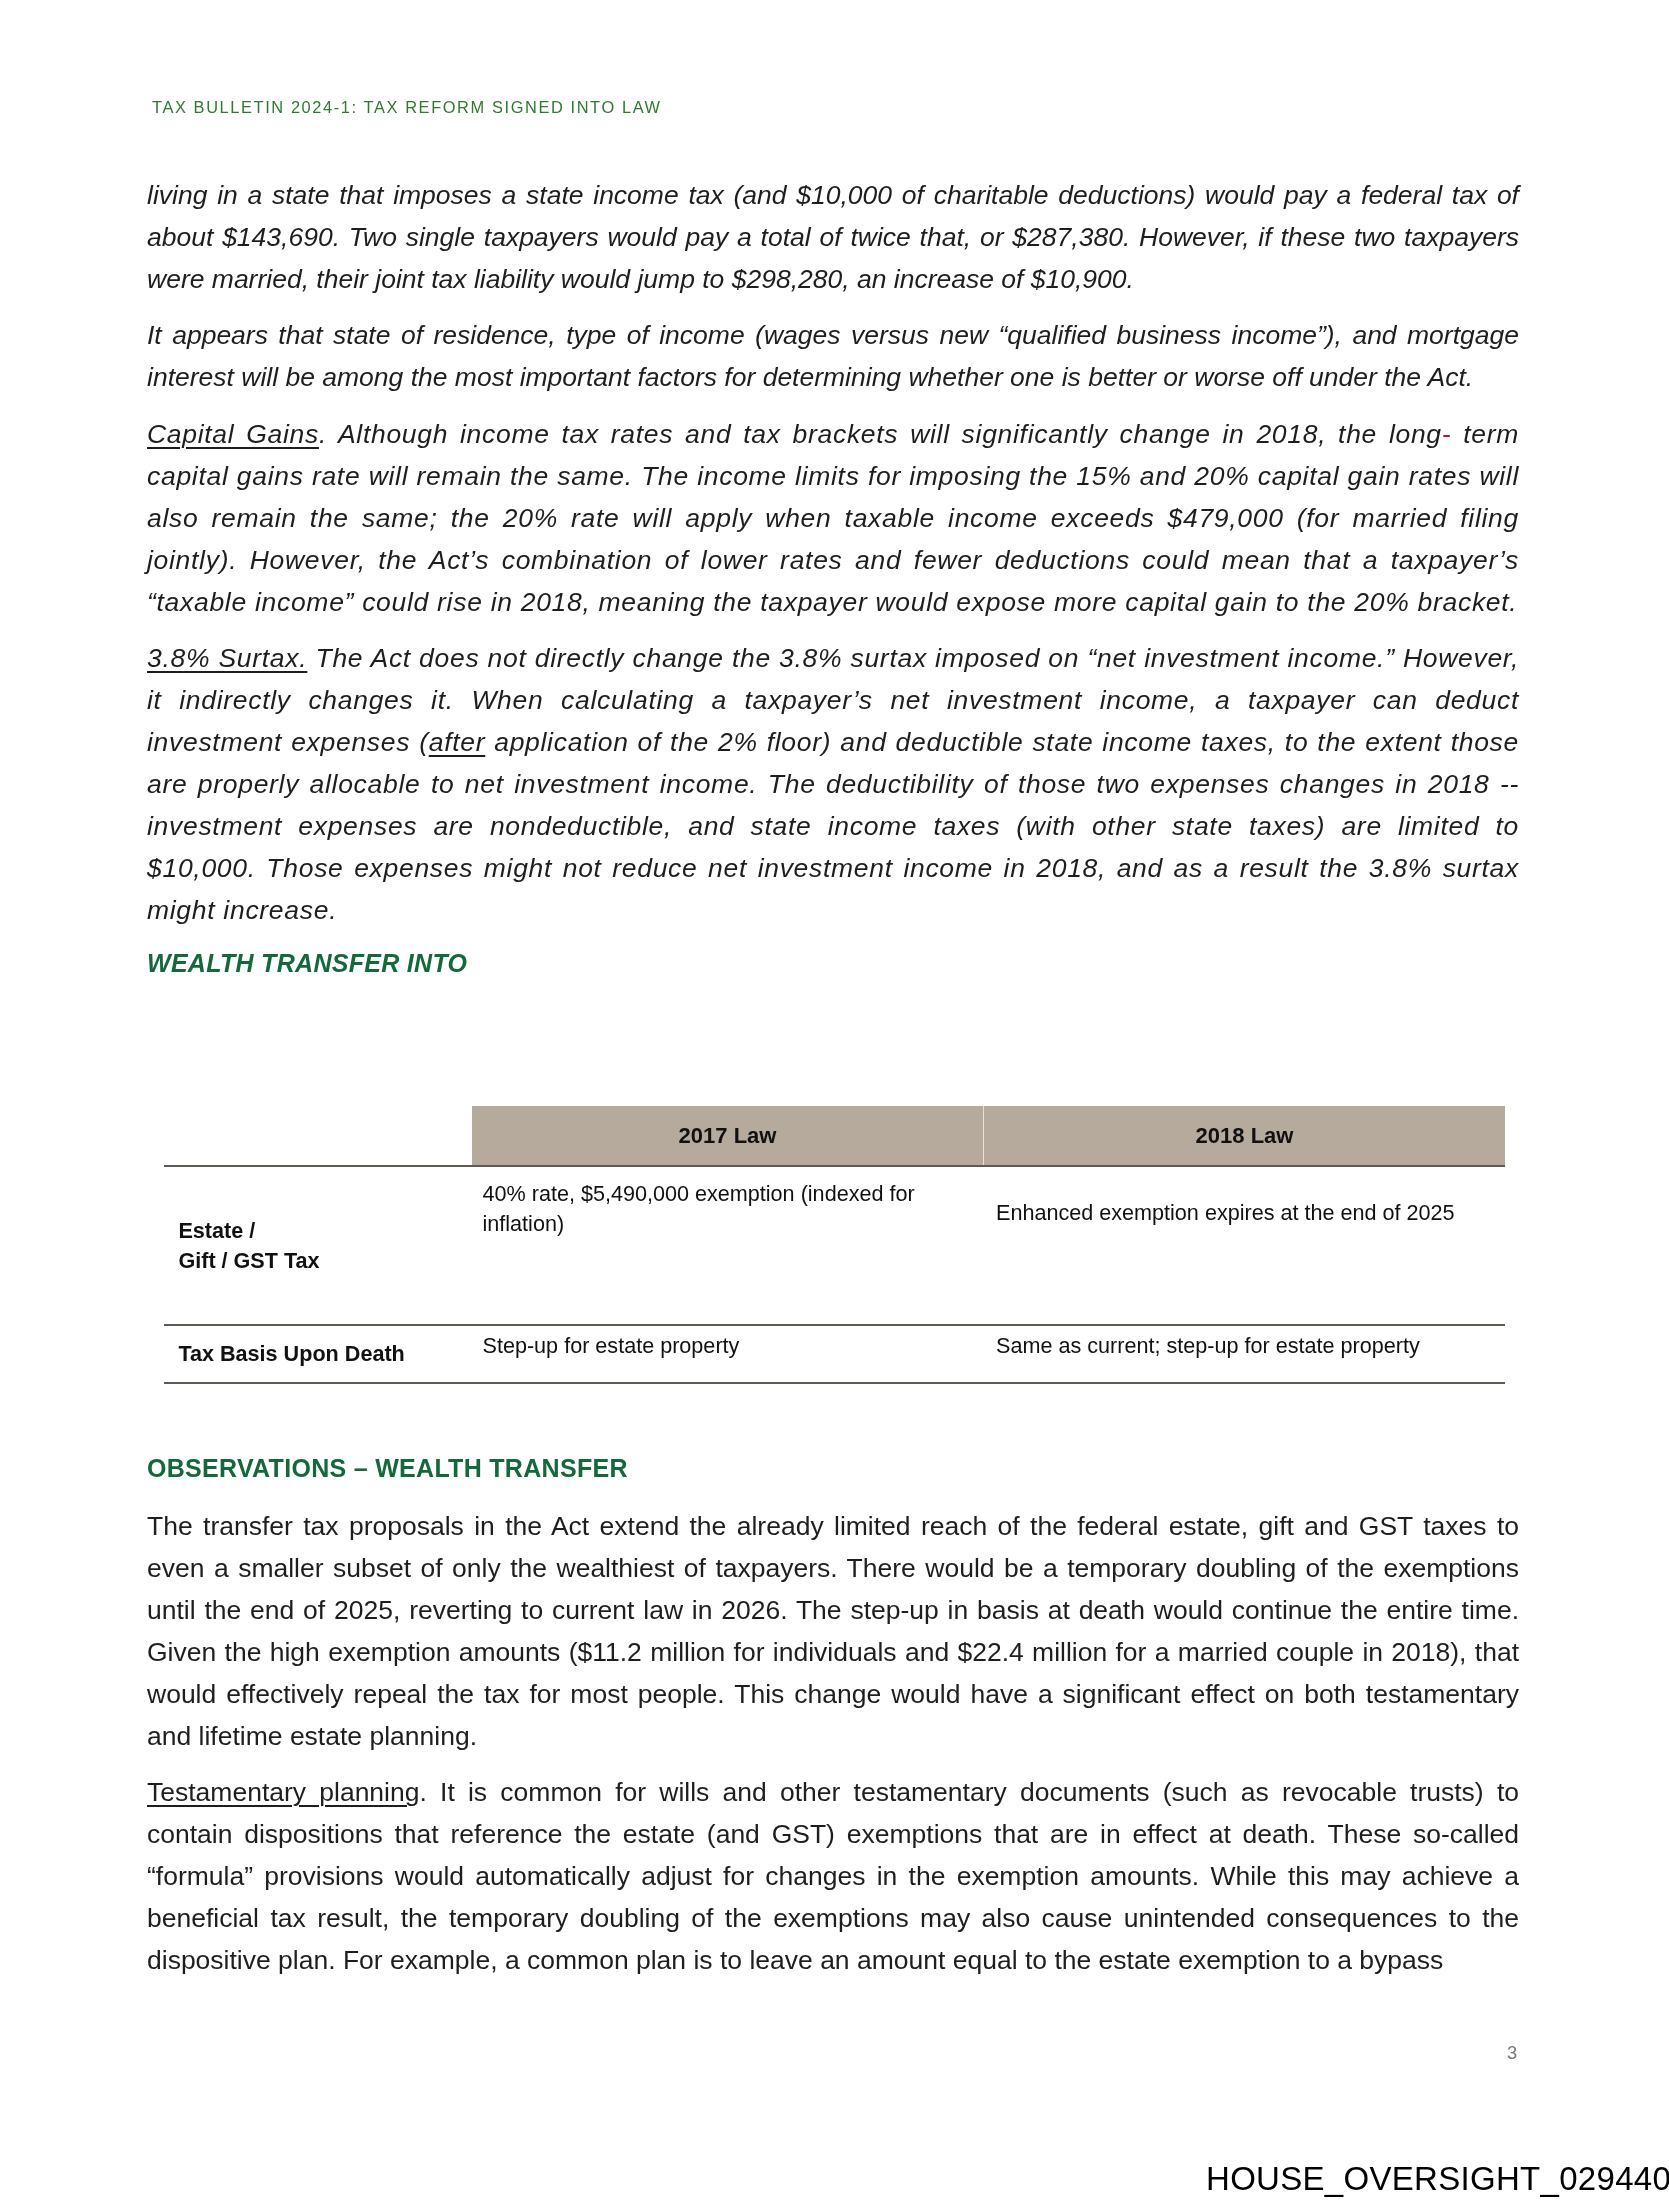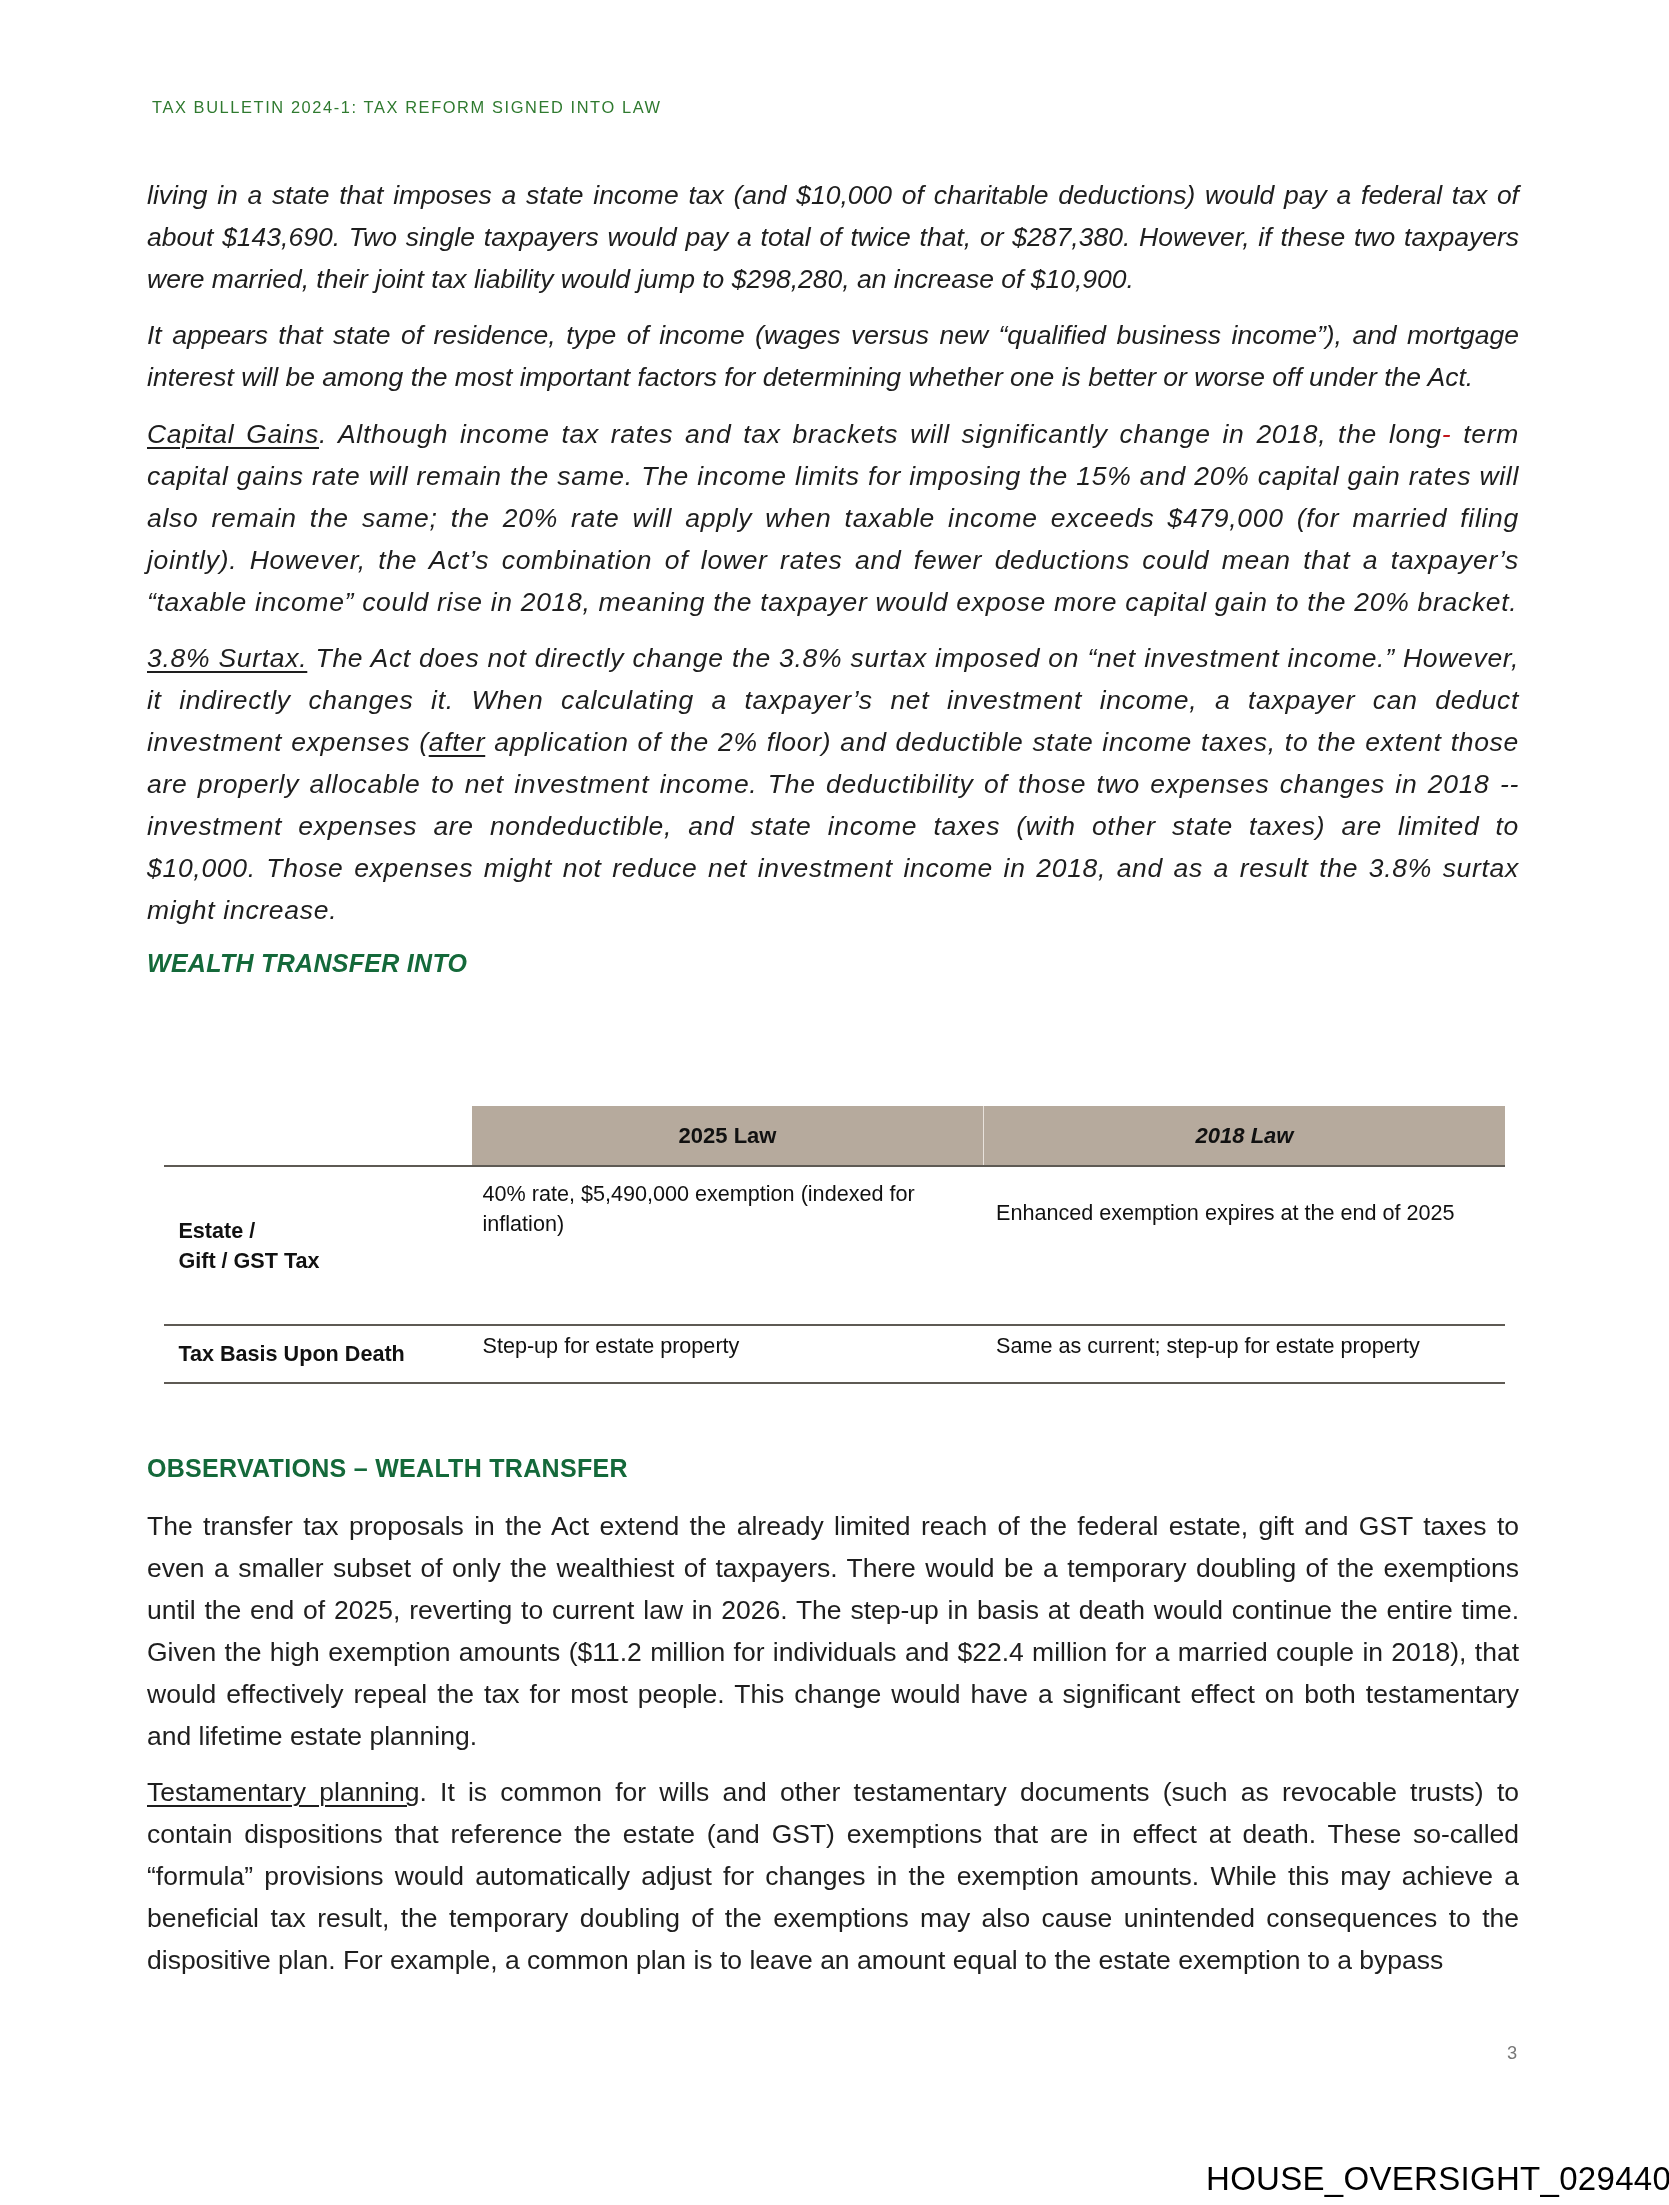"2025 Law" div.h { text: 2025 -> 2017 }
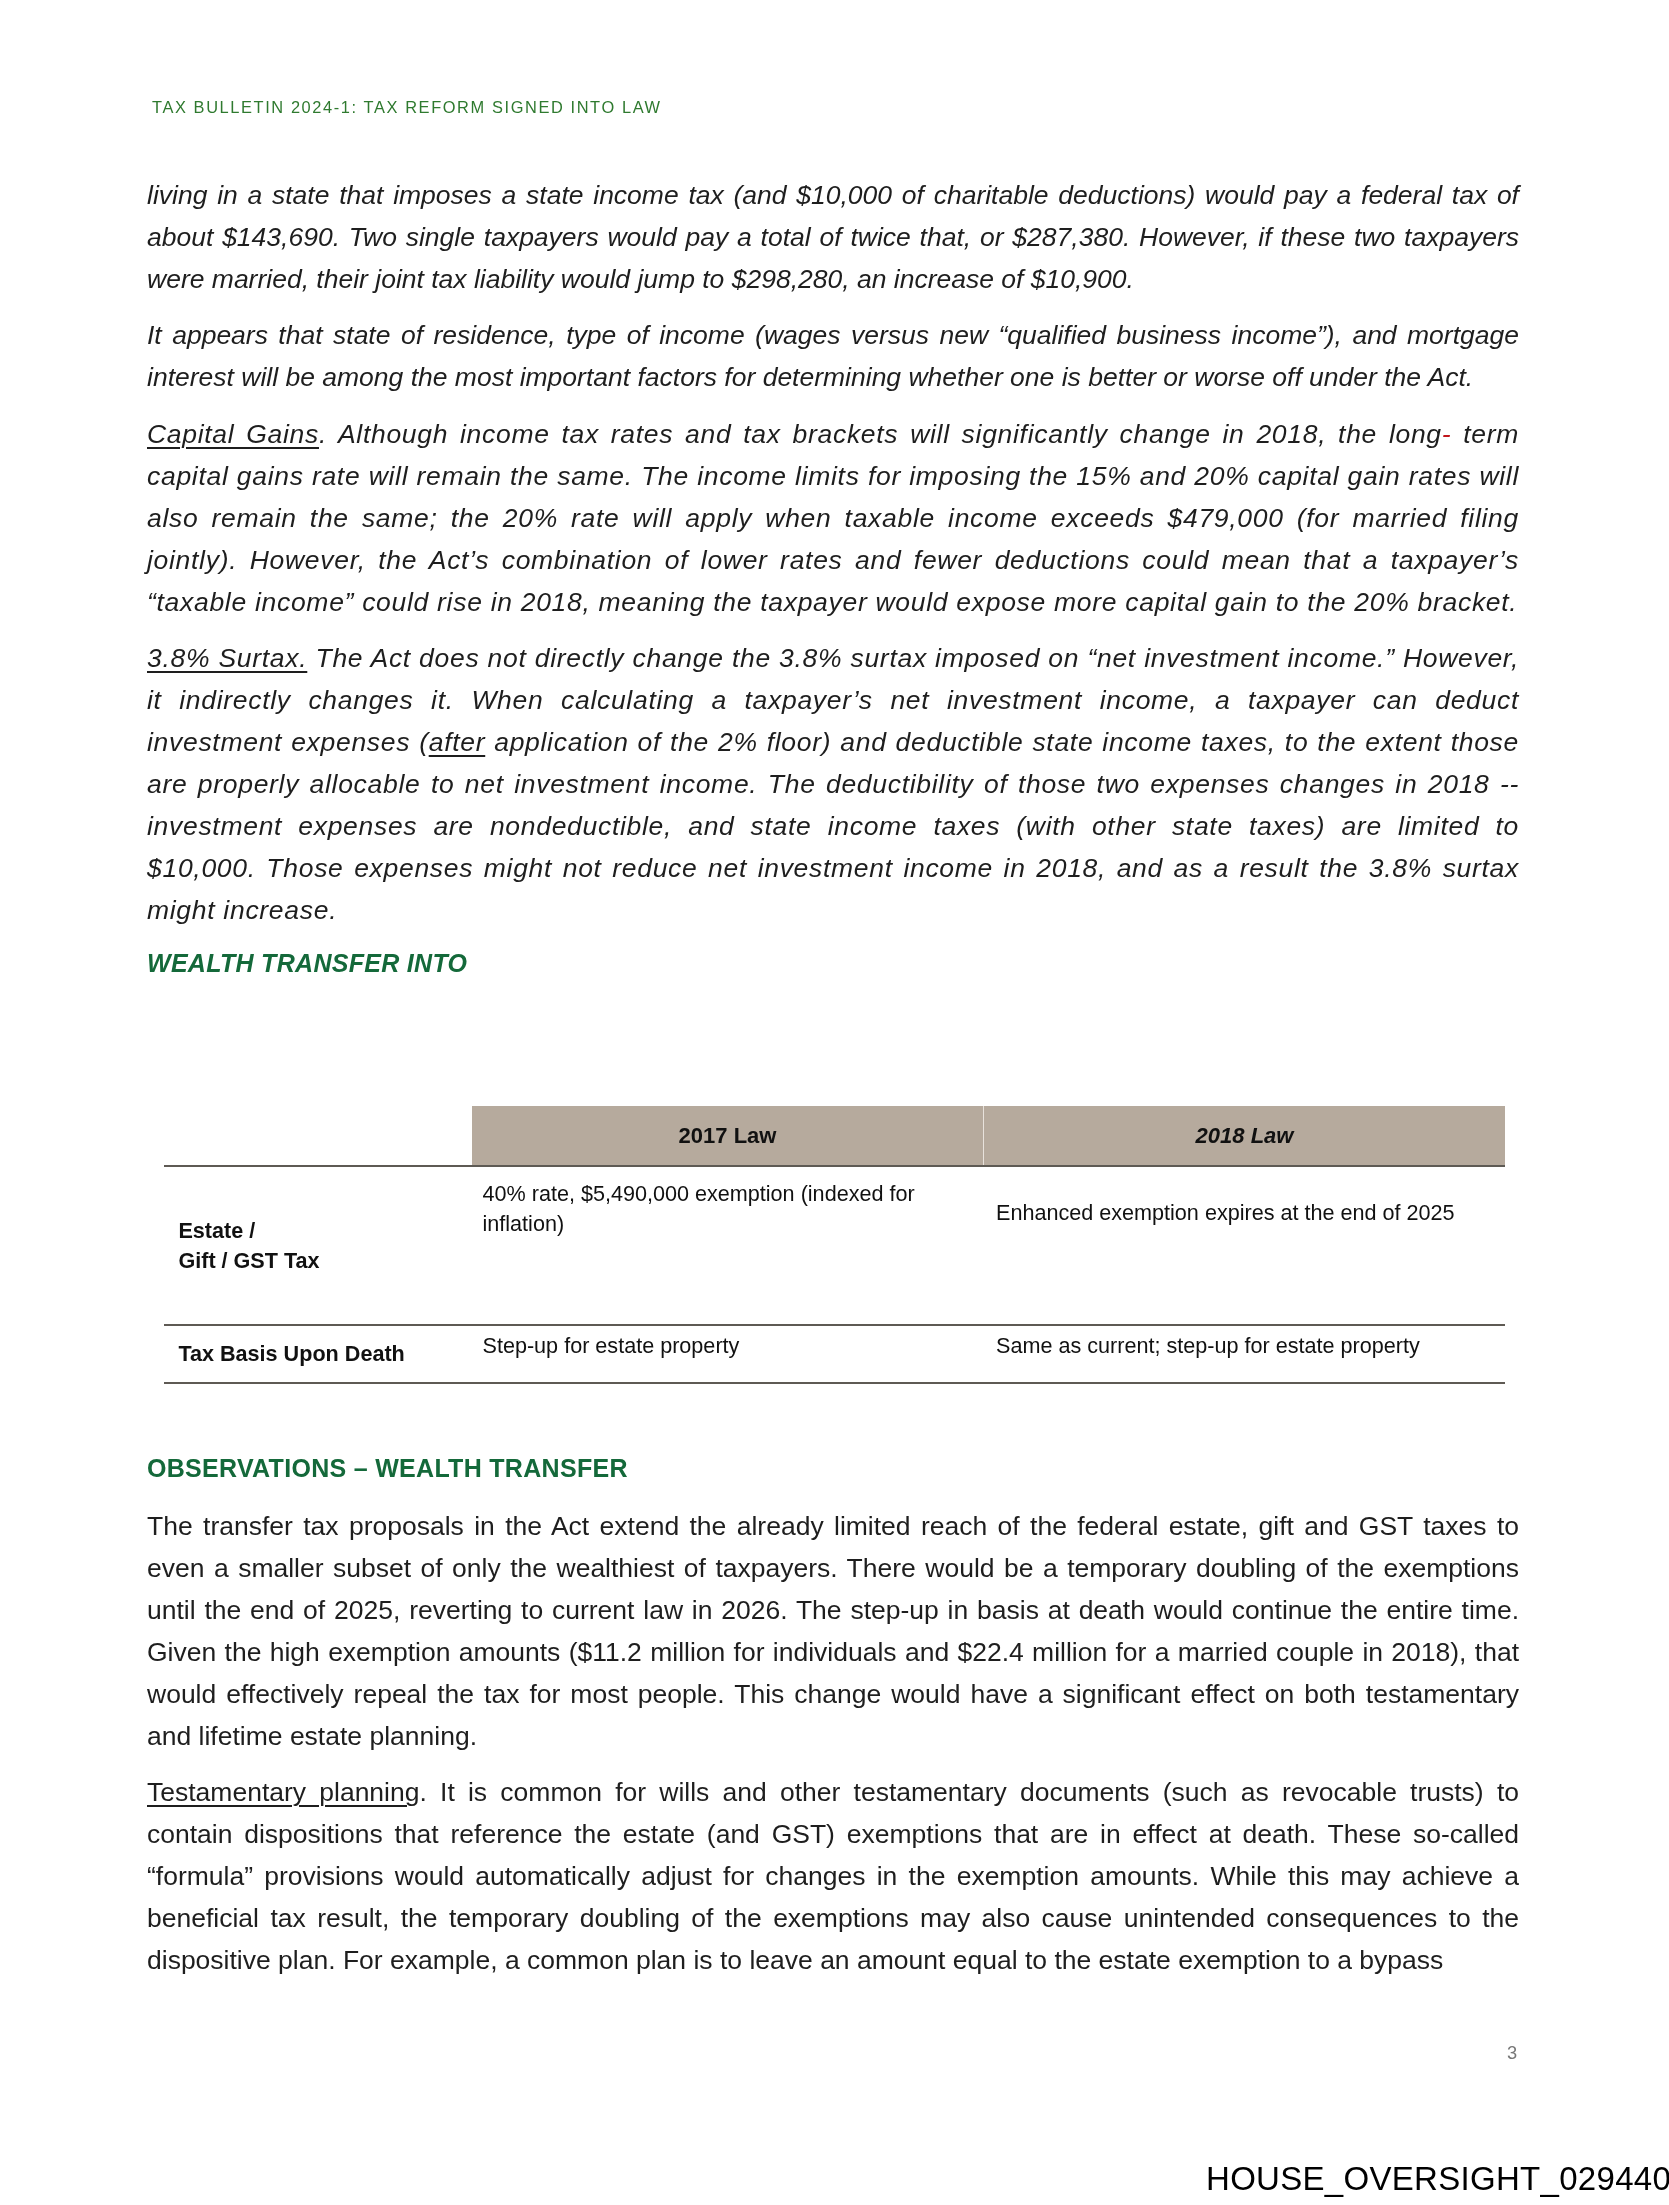"2018 Law" .tbl-head .h2 { font-style: italic -> none }
